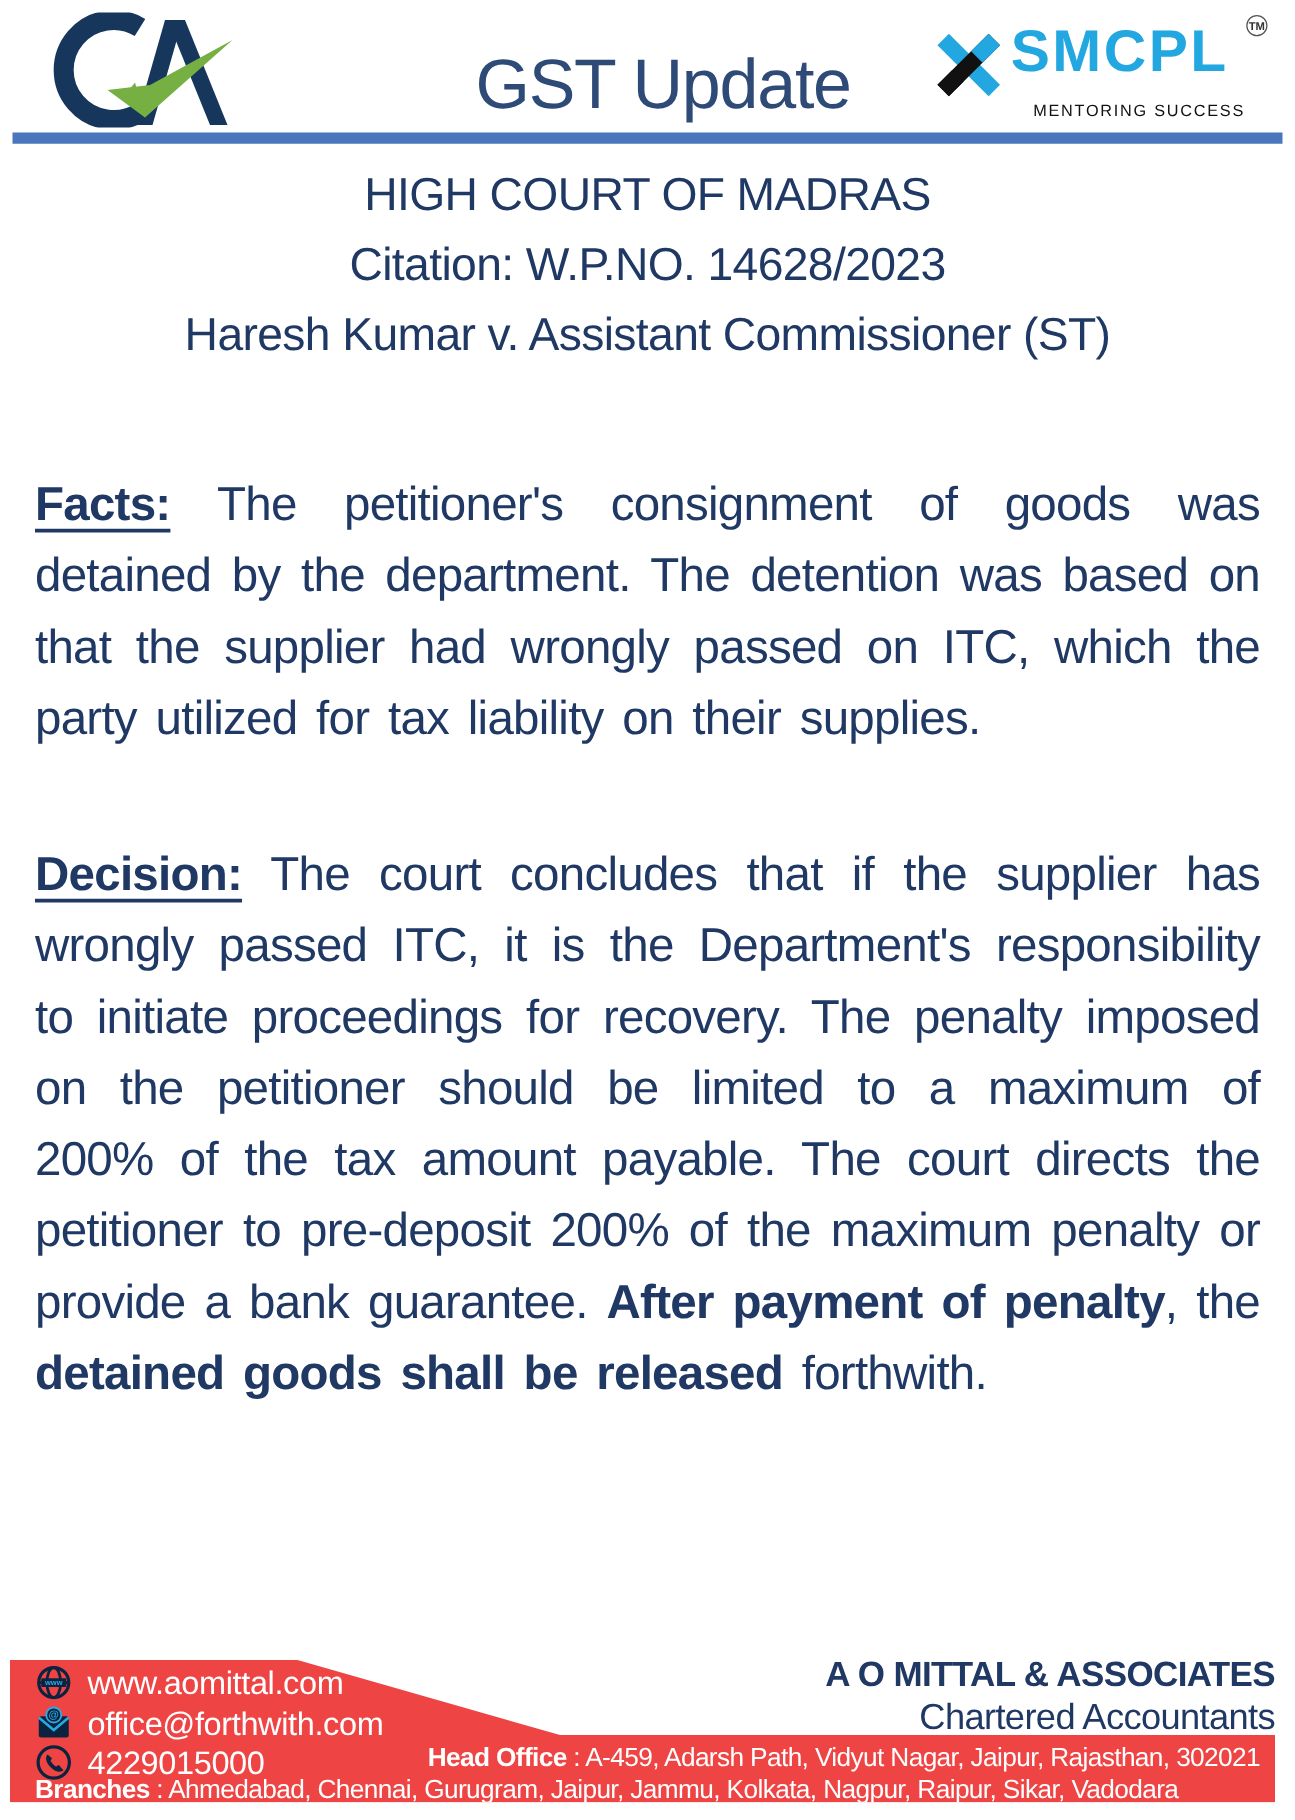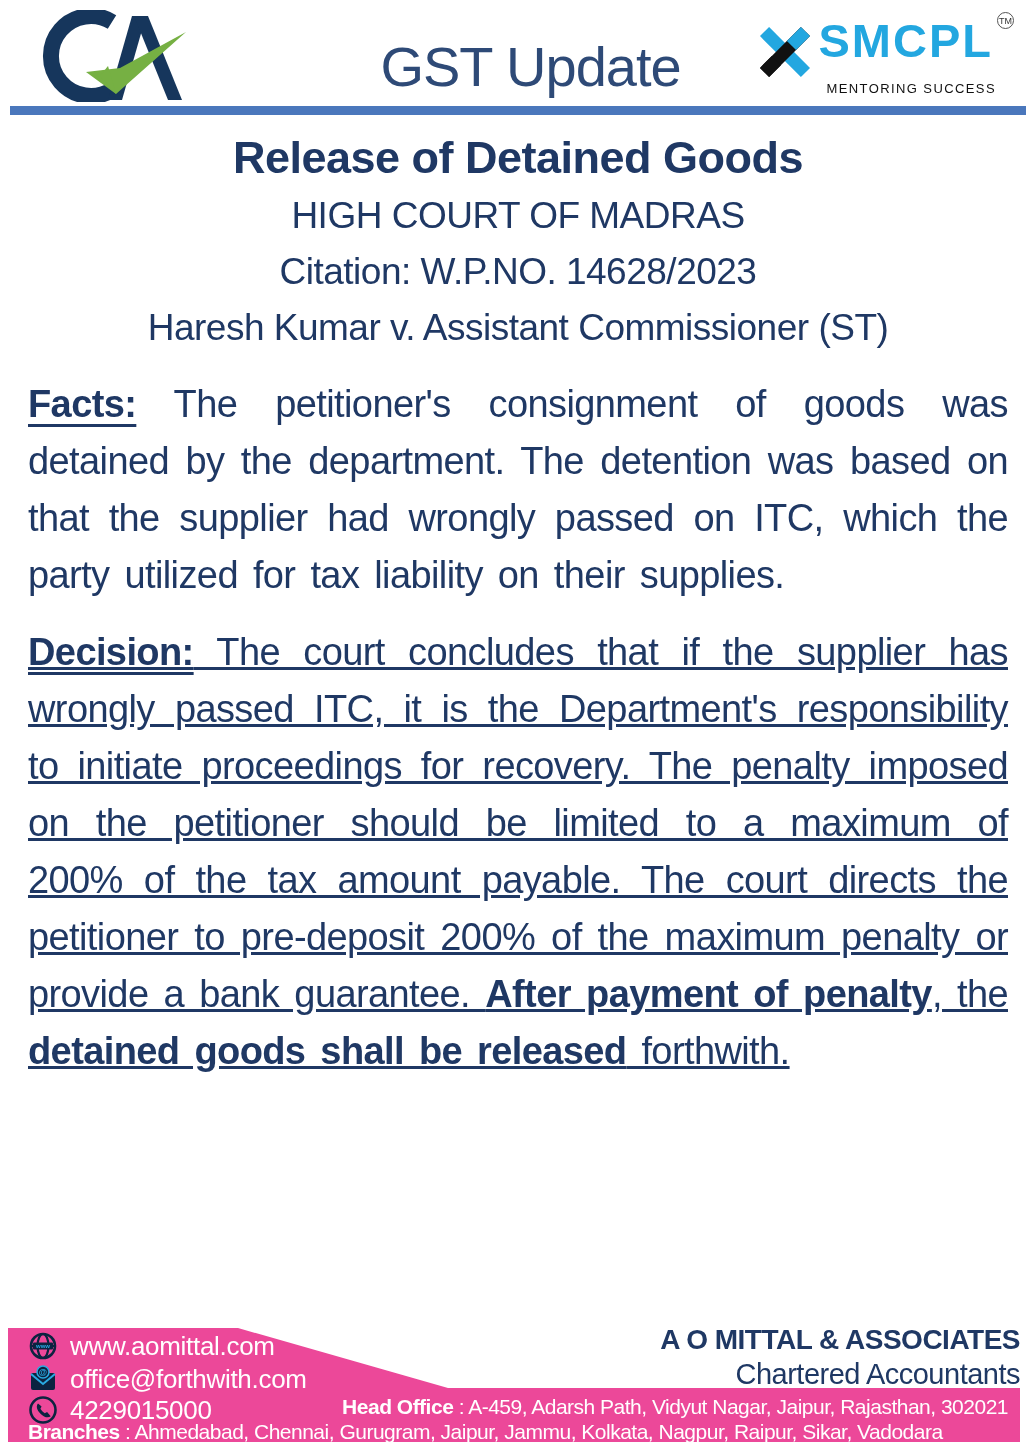"TM" .smcpl-tm { font-weight: normal -> bold; margin-left: 4px -> 14px }
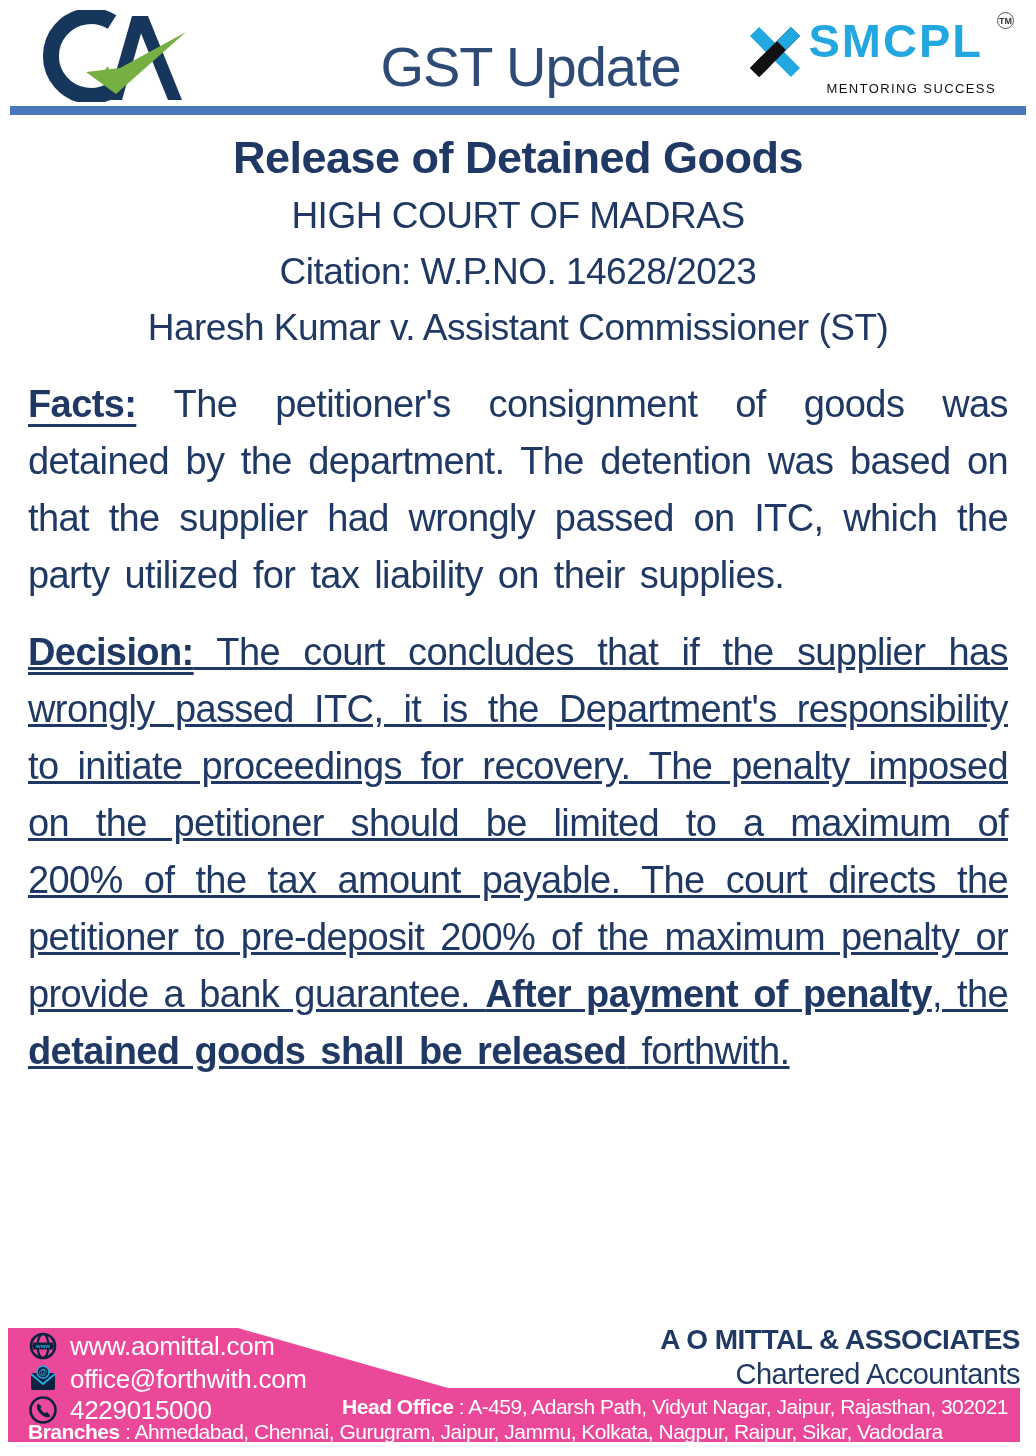"Release of Detained Goods" div.case-title { html: <div>Release of Detained Goods</div> -> none }
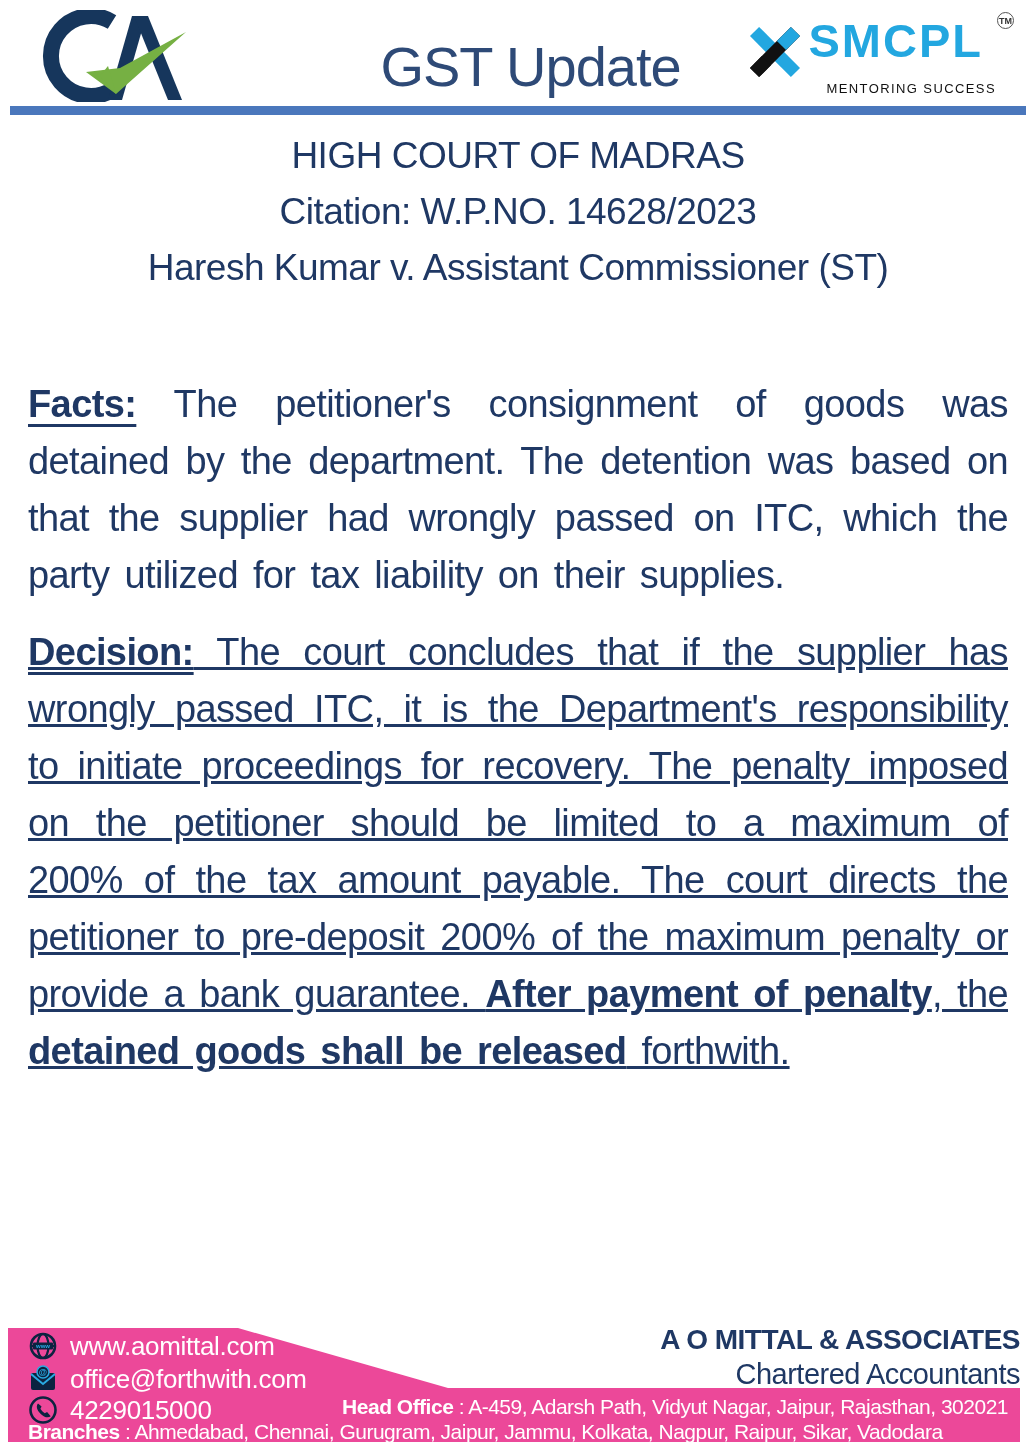"Decision: The court concludes that" .para + .para { margin-top: 20px -> 68px; text-decoration: underline -> none }
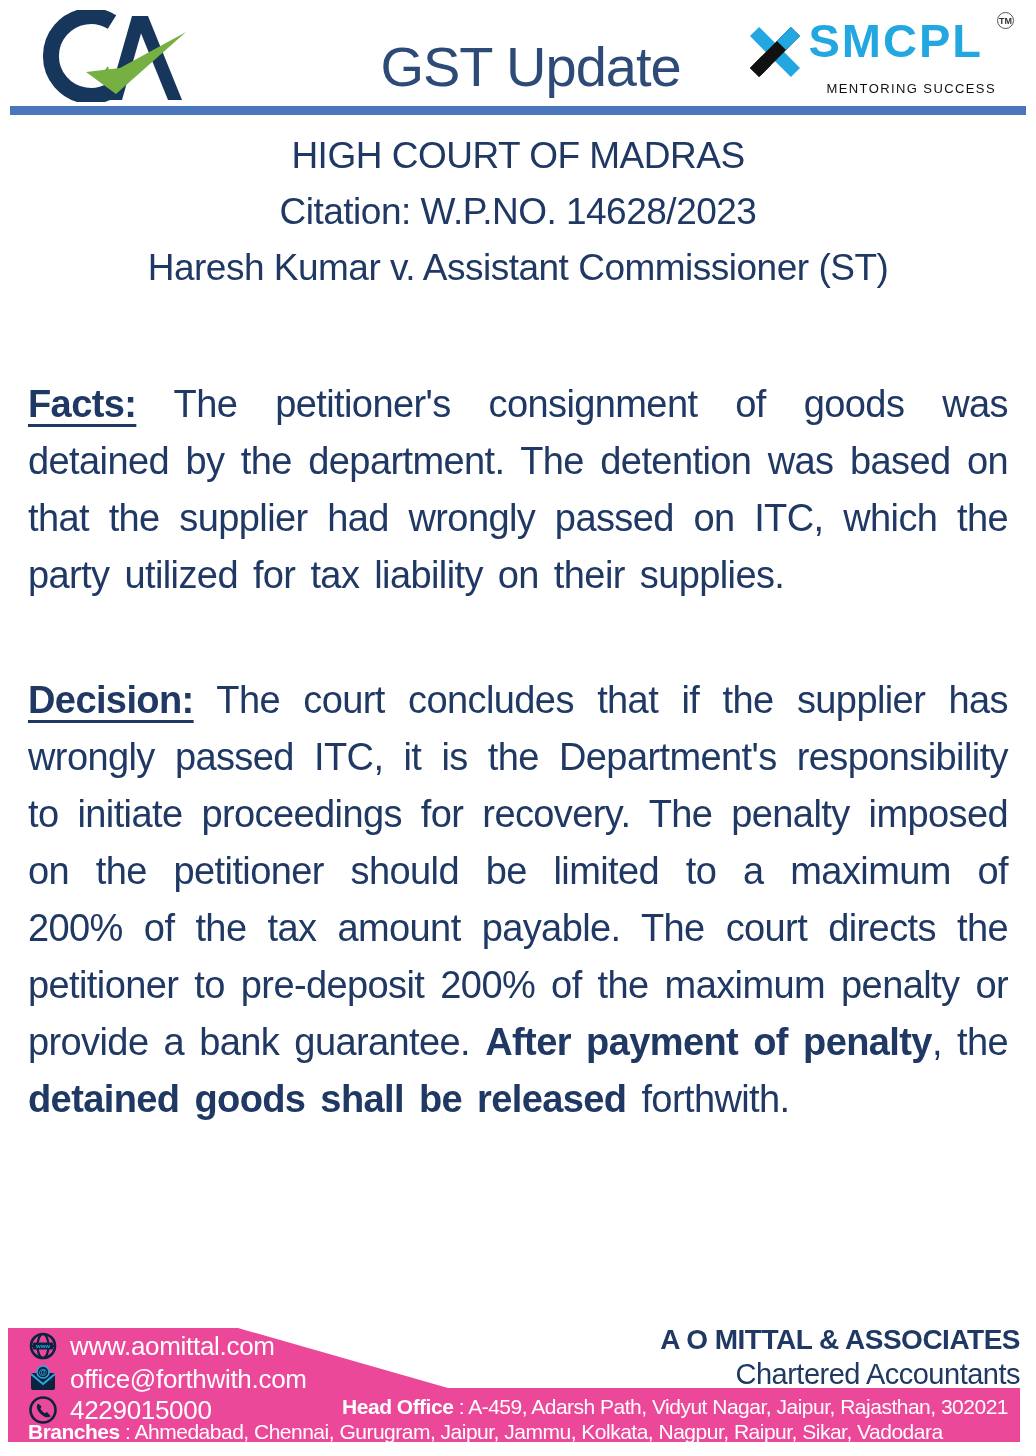"www.aomittal.com" .footer-blue { background: #ec4899 -> #ef4444 }
